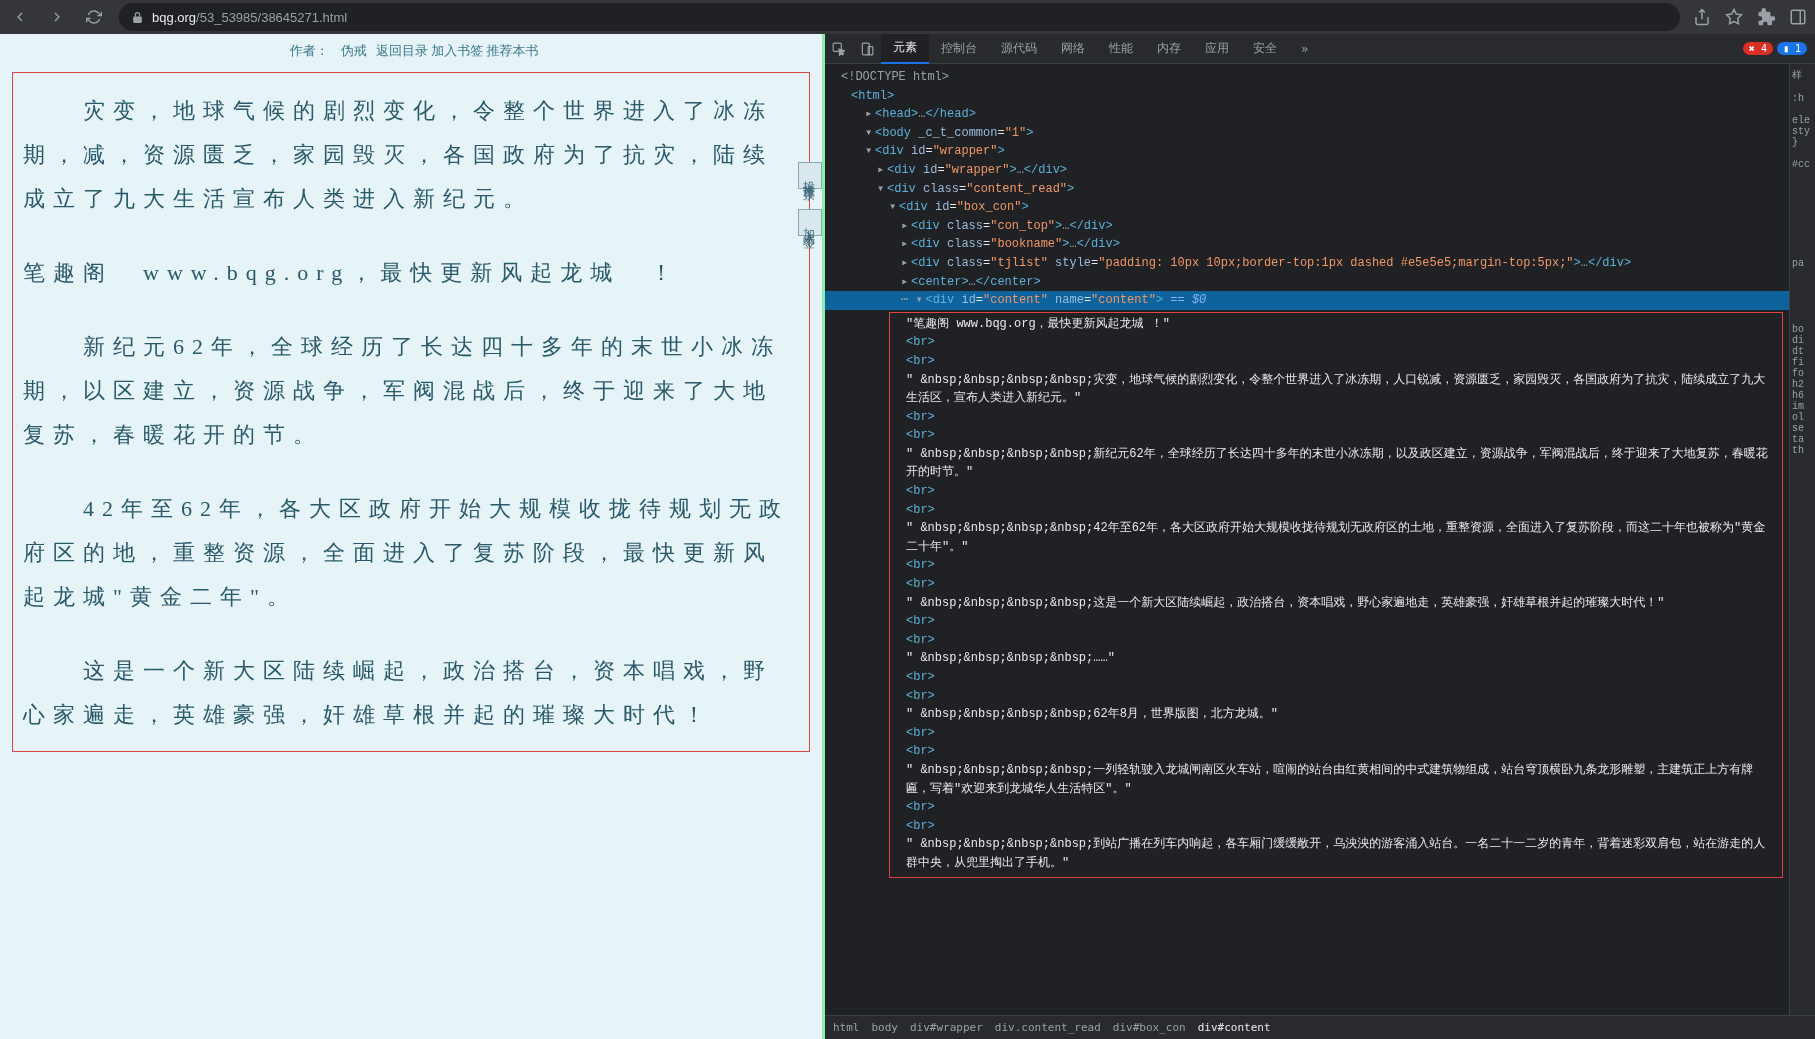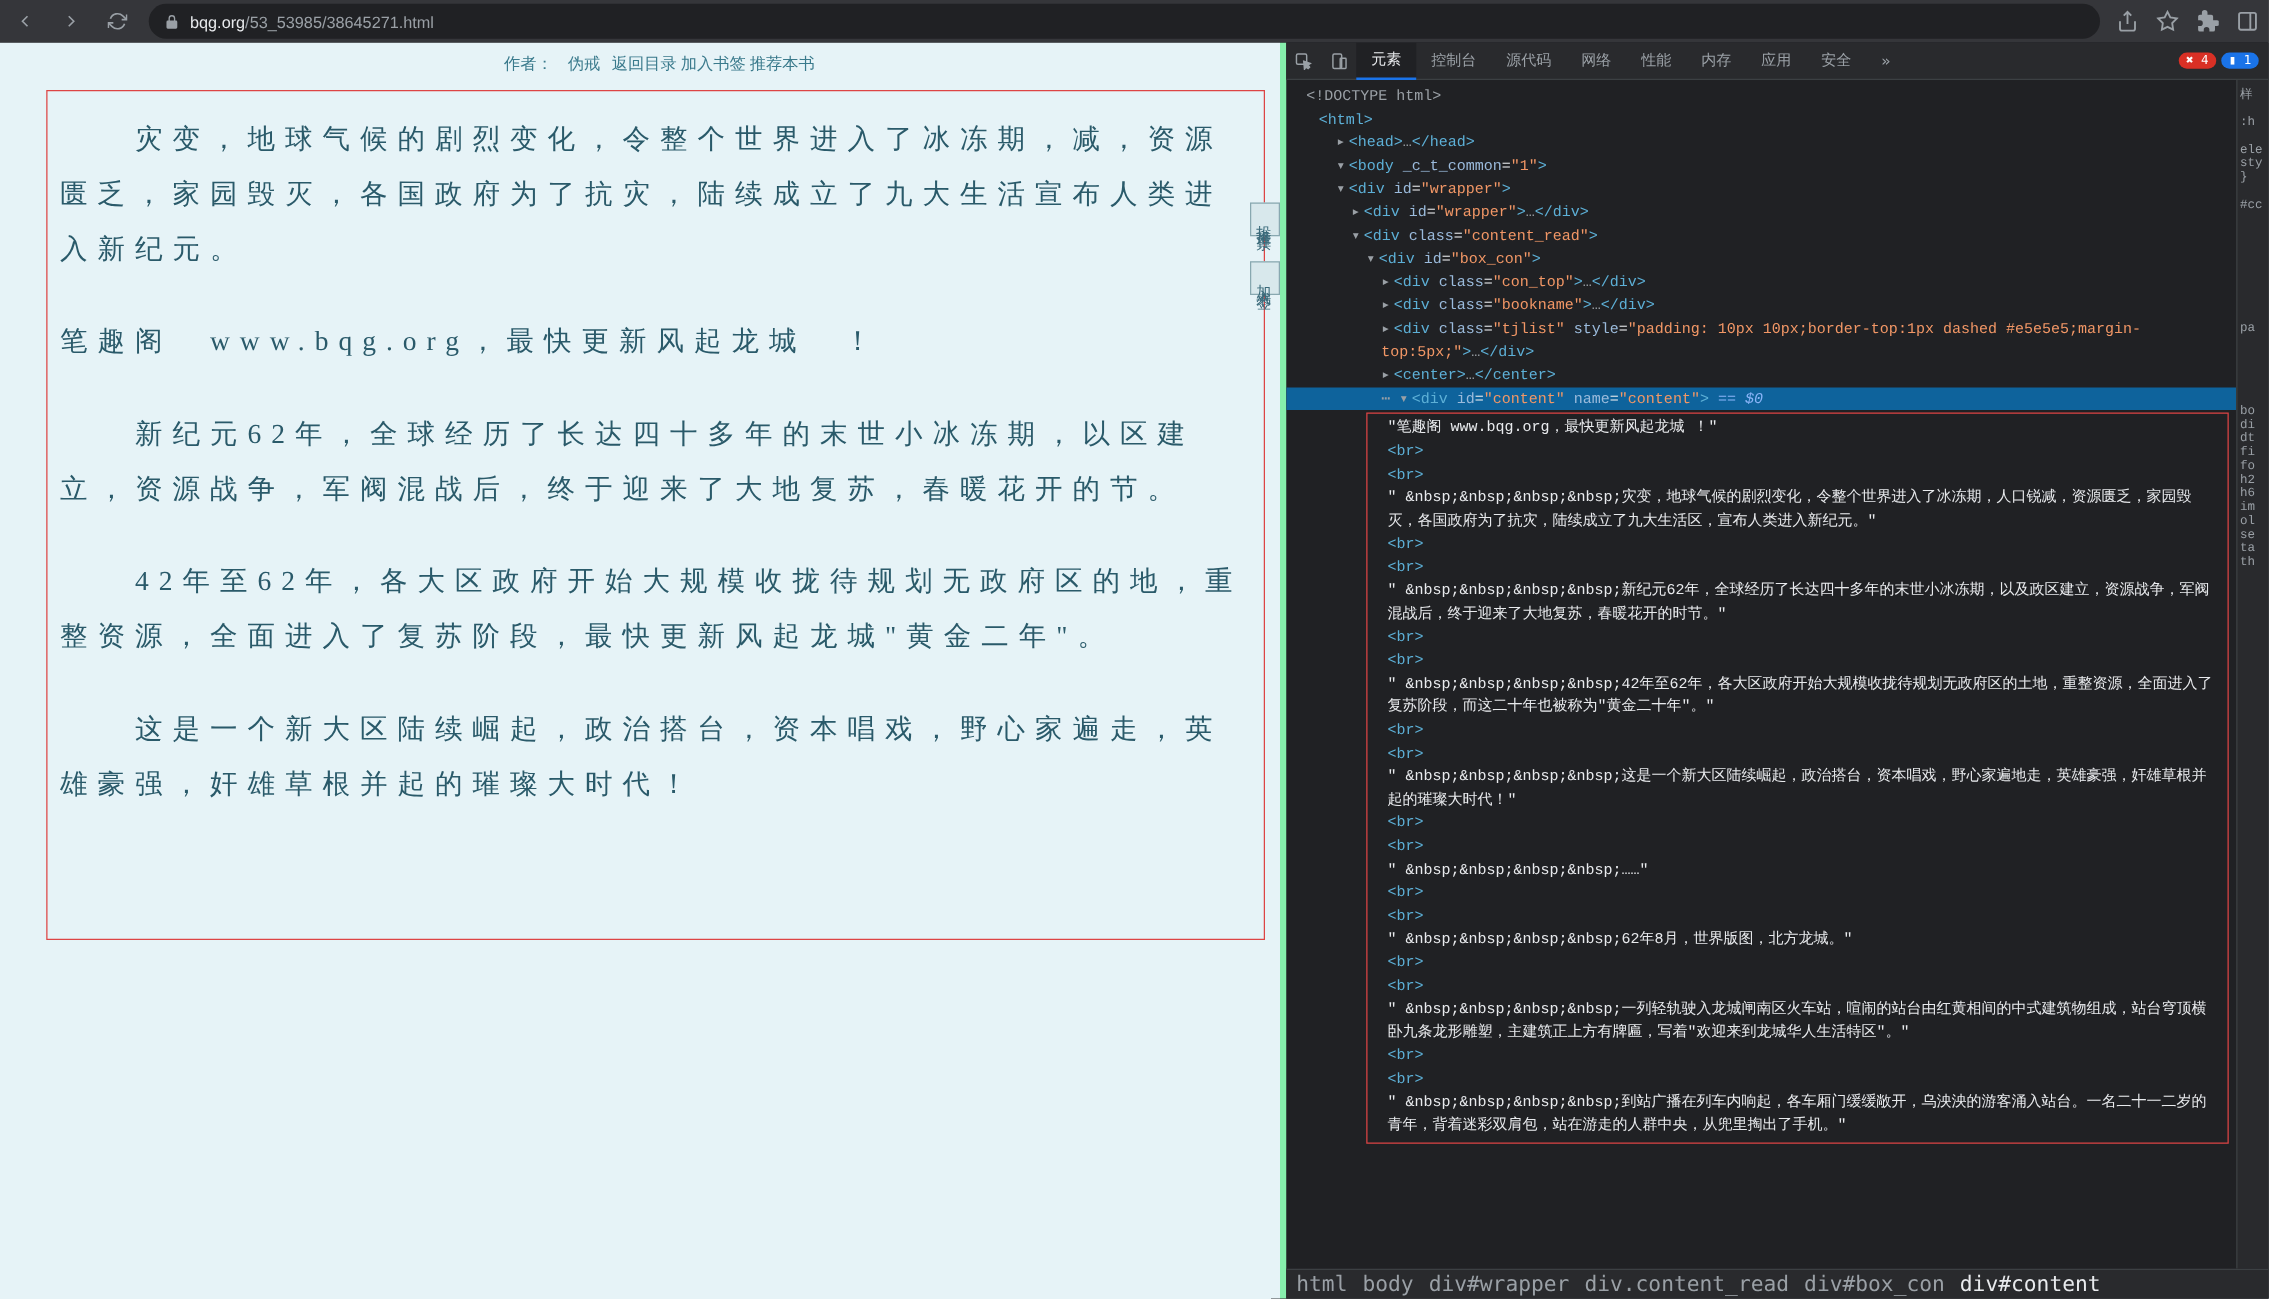"作者： 伪戒 返回目录 加入书签 推荐本书" .page { padding-left: 25px -> none; width: 1024px -> 822px }
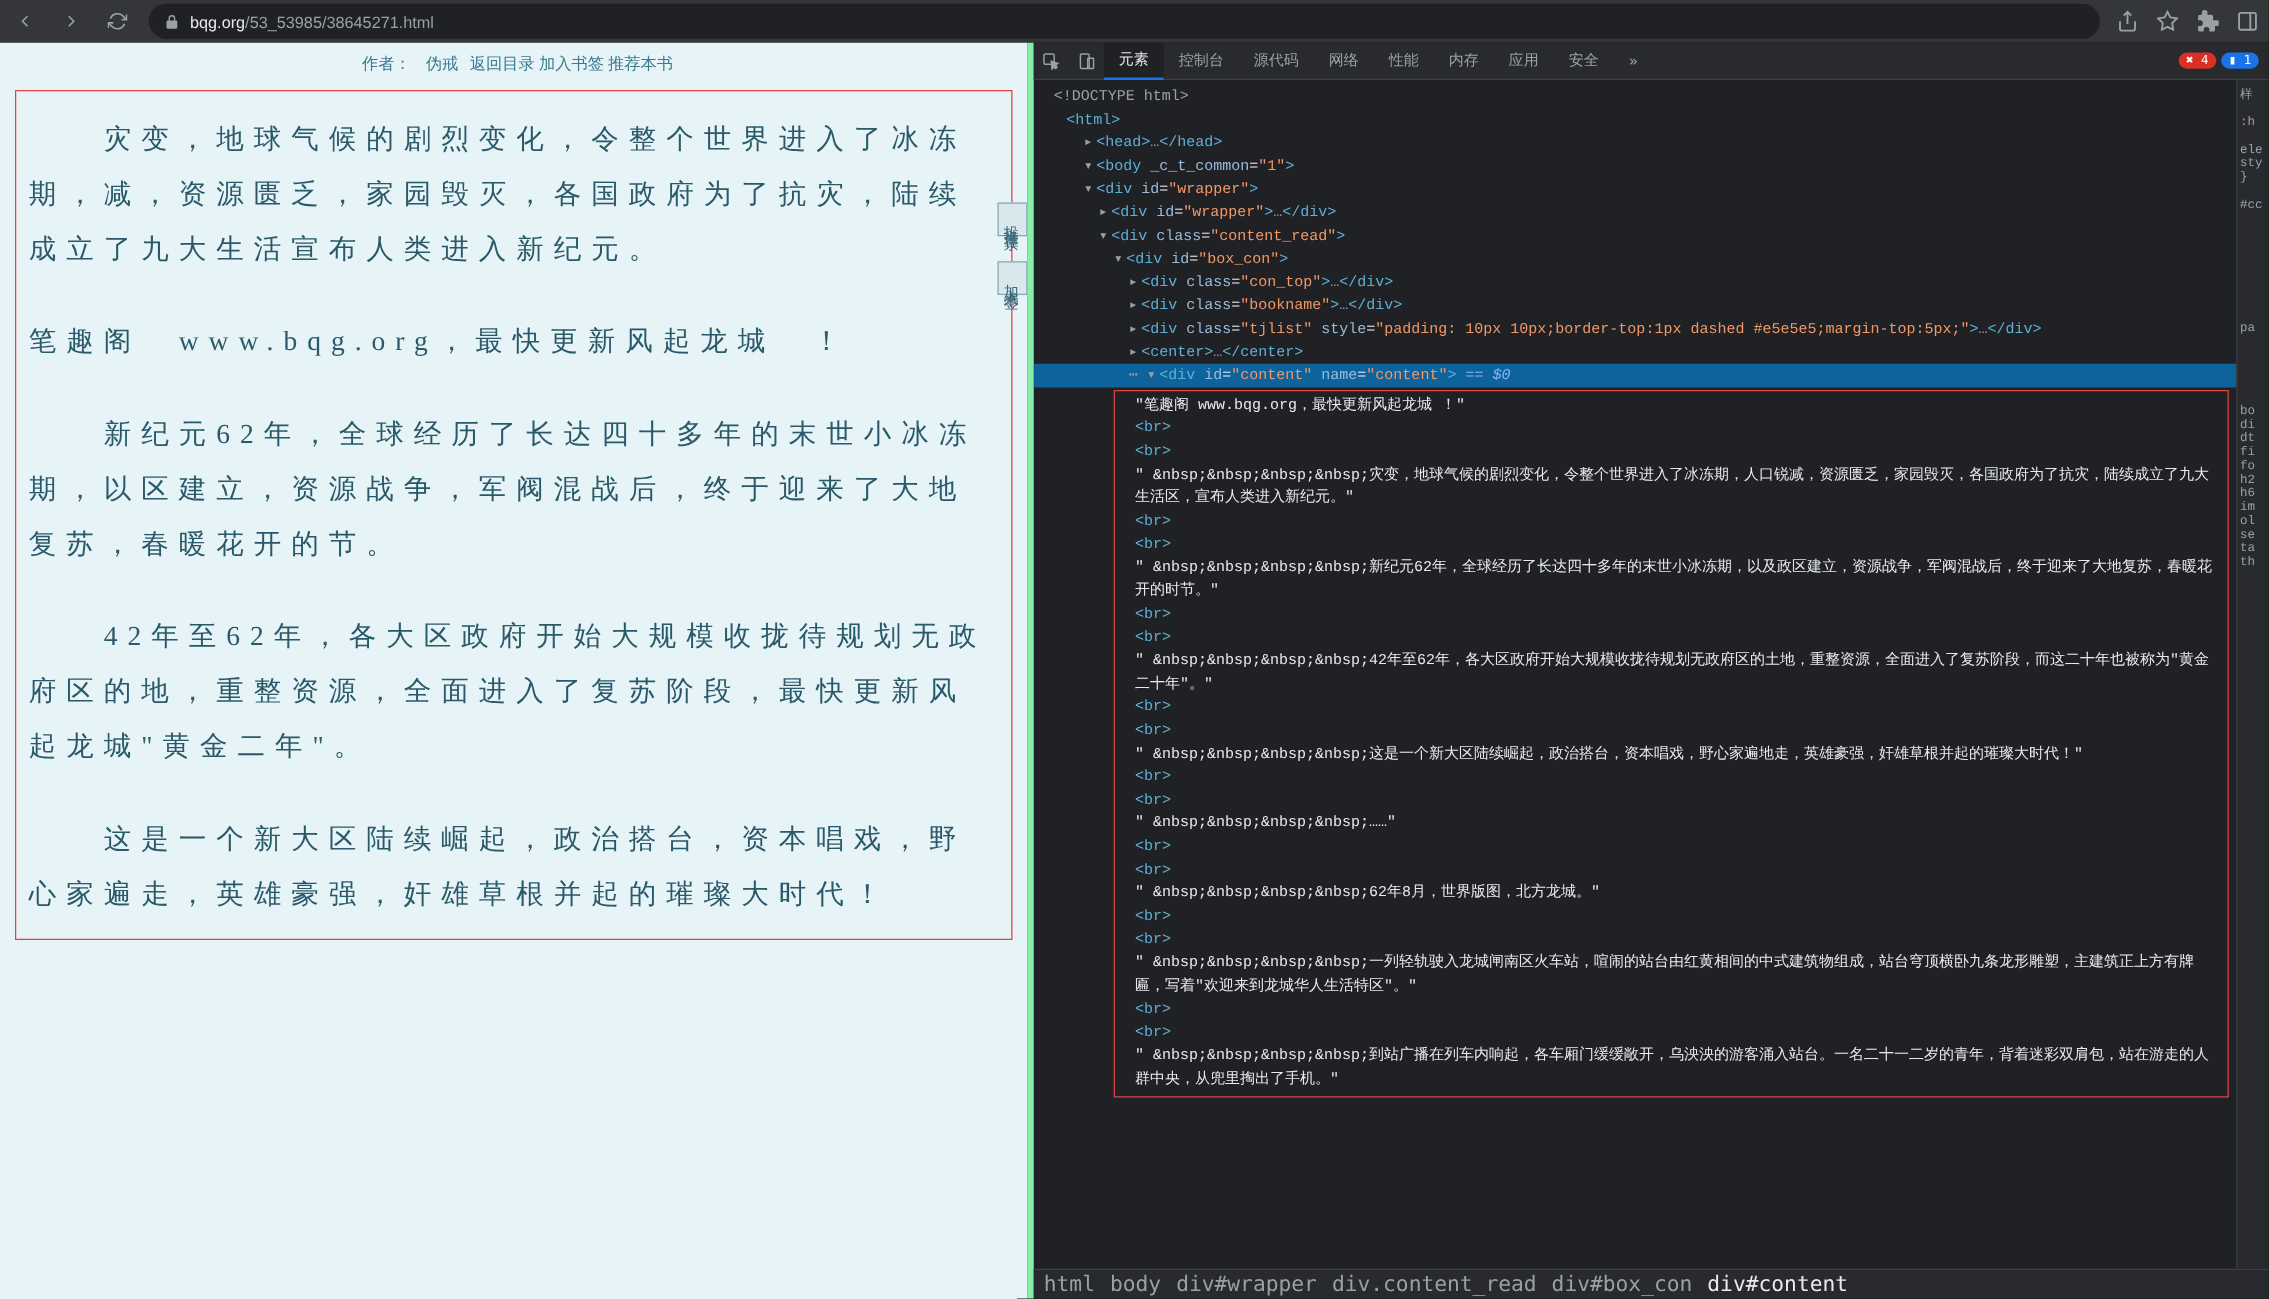"元素" .devtools { border-left: 5px solid #86efac -> 3px solid #86efac }
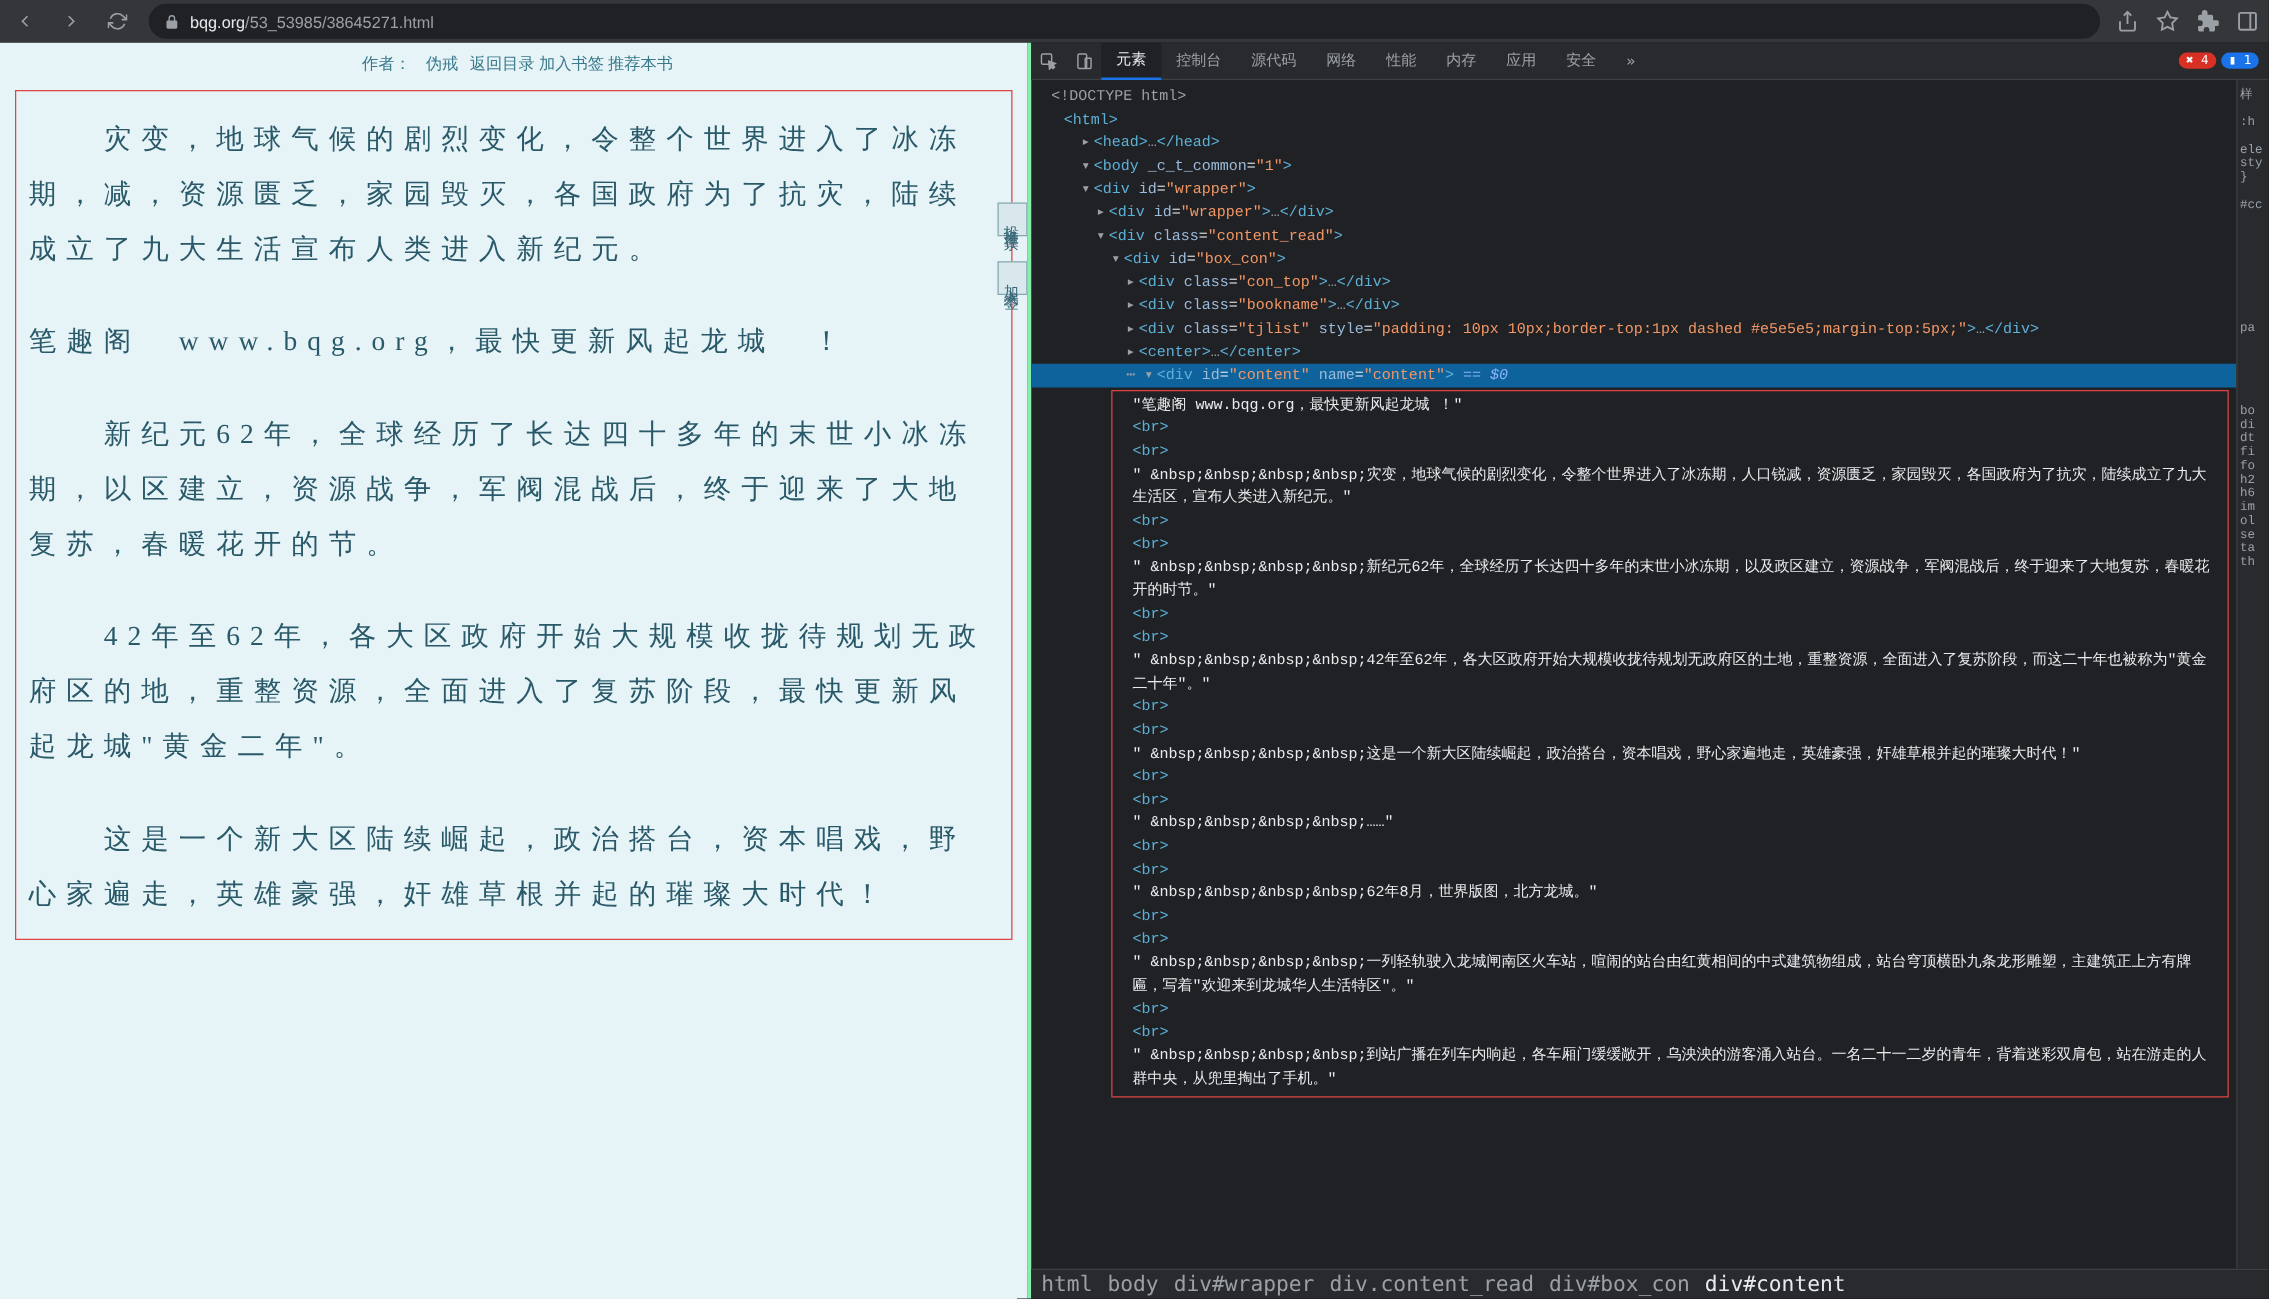"html" .breadcrumb { font-size: 17px -> 11px }
